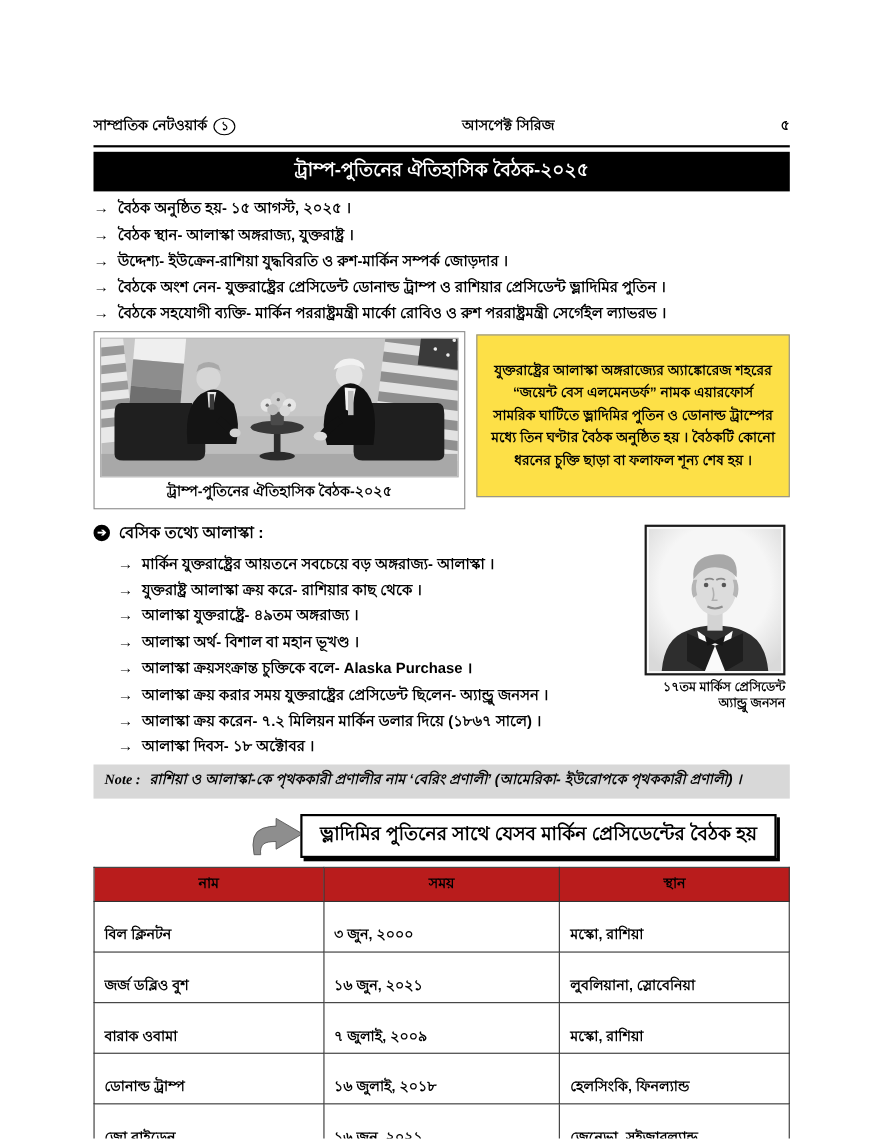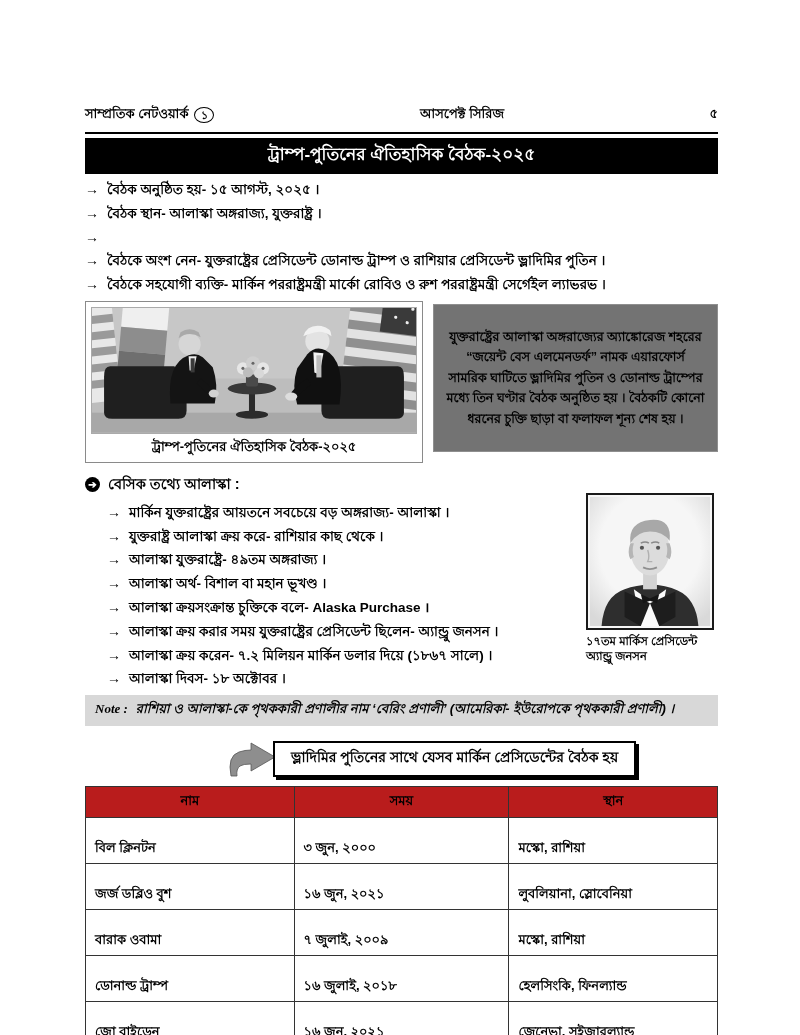"উদ্দেশ্য- ইউক্রেন-রাশিয়া যুদ্ধবিরতি ও" span { html: none -> <span>উদ্দেশ্য- ইউক্রেন-রাশিয়া যুদ্ধবিরতি ও রুশ-মার্কিন সম্পর্ক জোড়দার ।</span> }
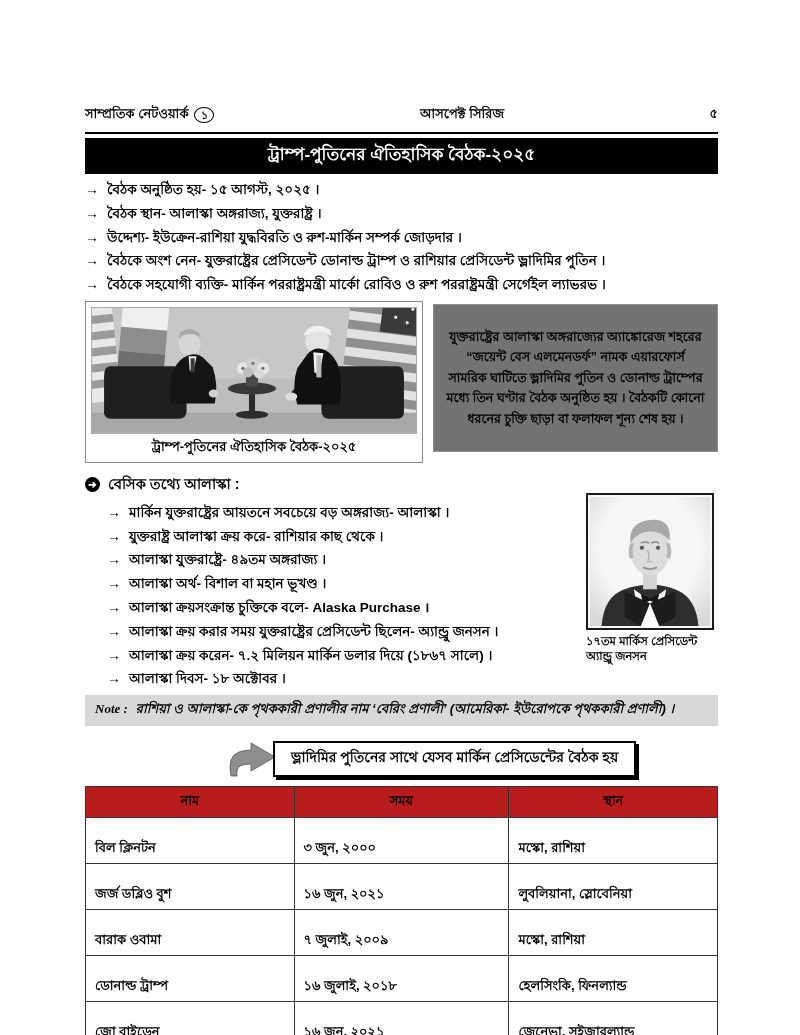"যুক্তরাষ্ট্রের আলাস্কা অঙ্গরাজ্যের" .info-box { background: #737373 -> #fde047 }
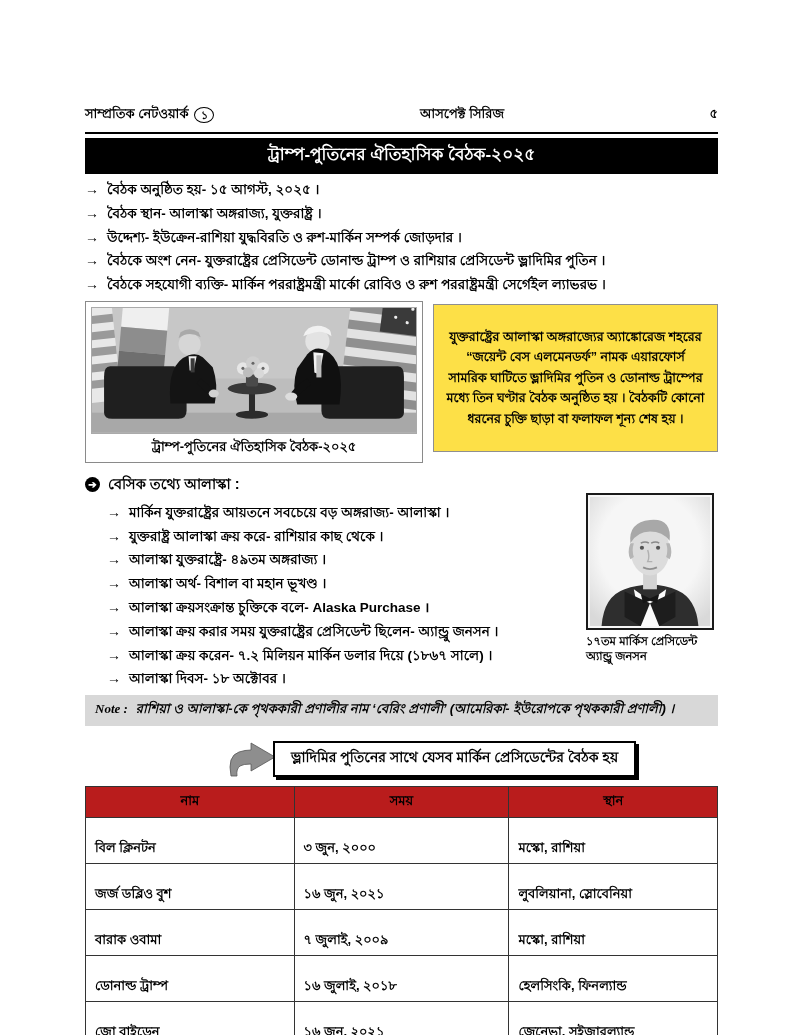"১৭তম মার্কিস প্রেসিডেন্ট" .portrait-wrap { text-align: left -> right; top: 20px -> 4px }
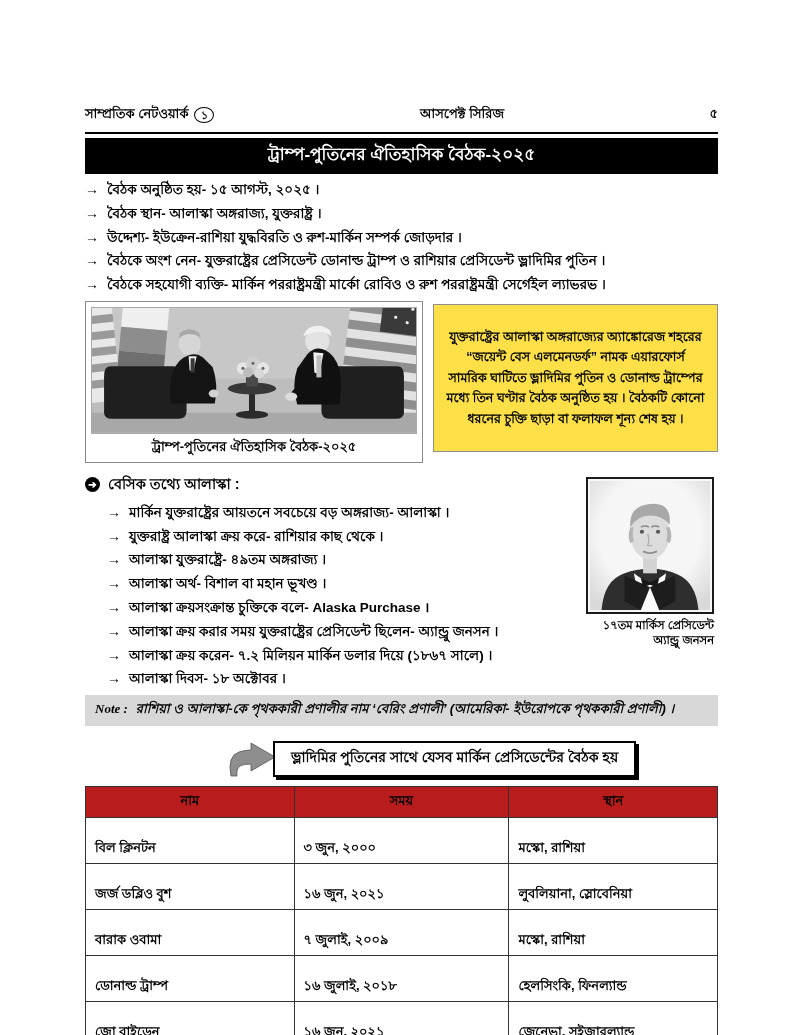"ভ্লাদিমির পুতিনের সাথে যেসব মার্কিন" .arrow-banner-box { font-size: 14px -> 17px }
